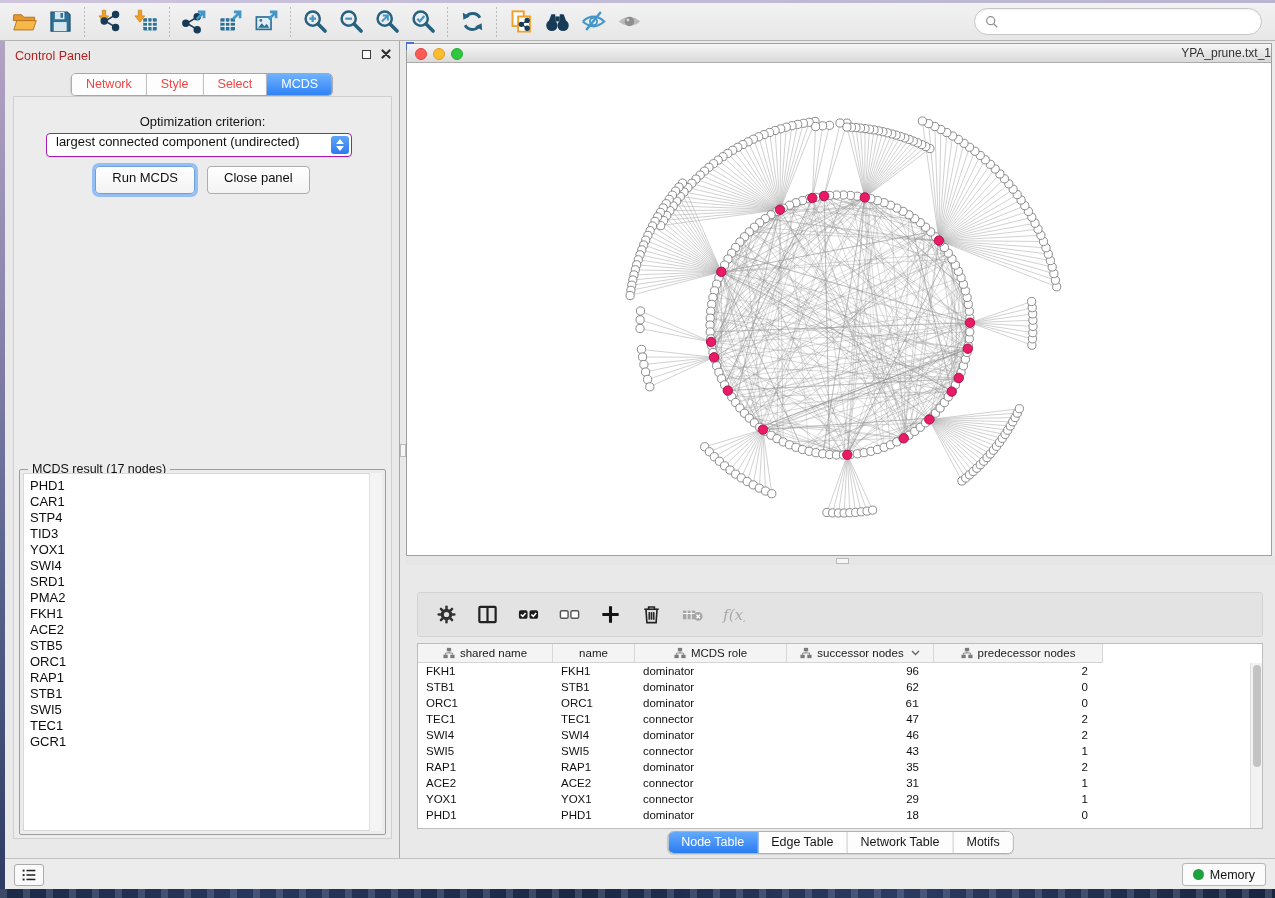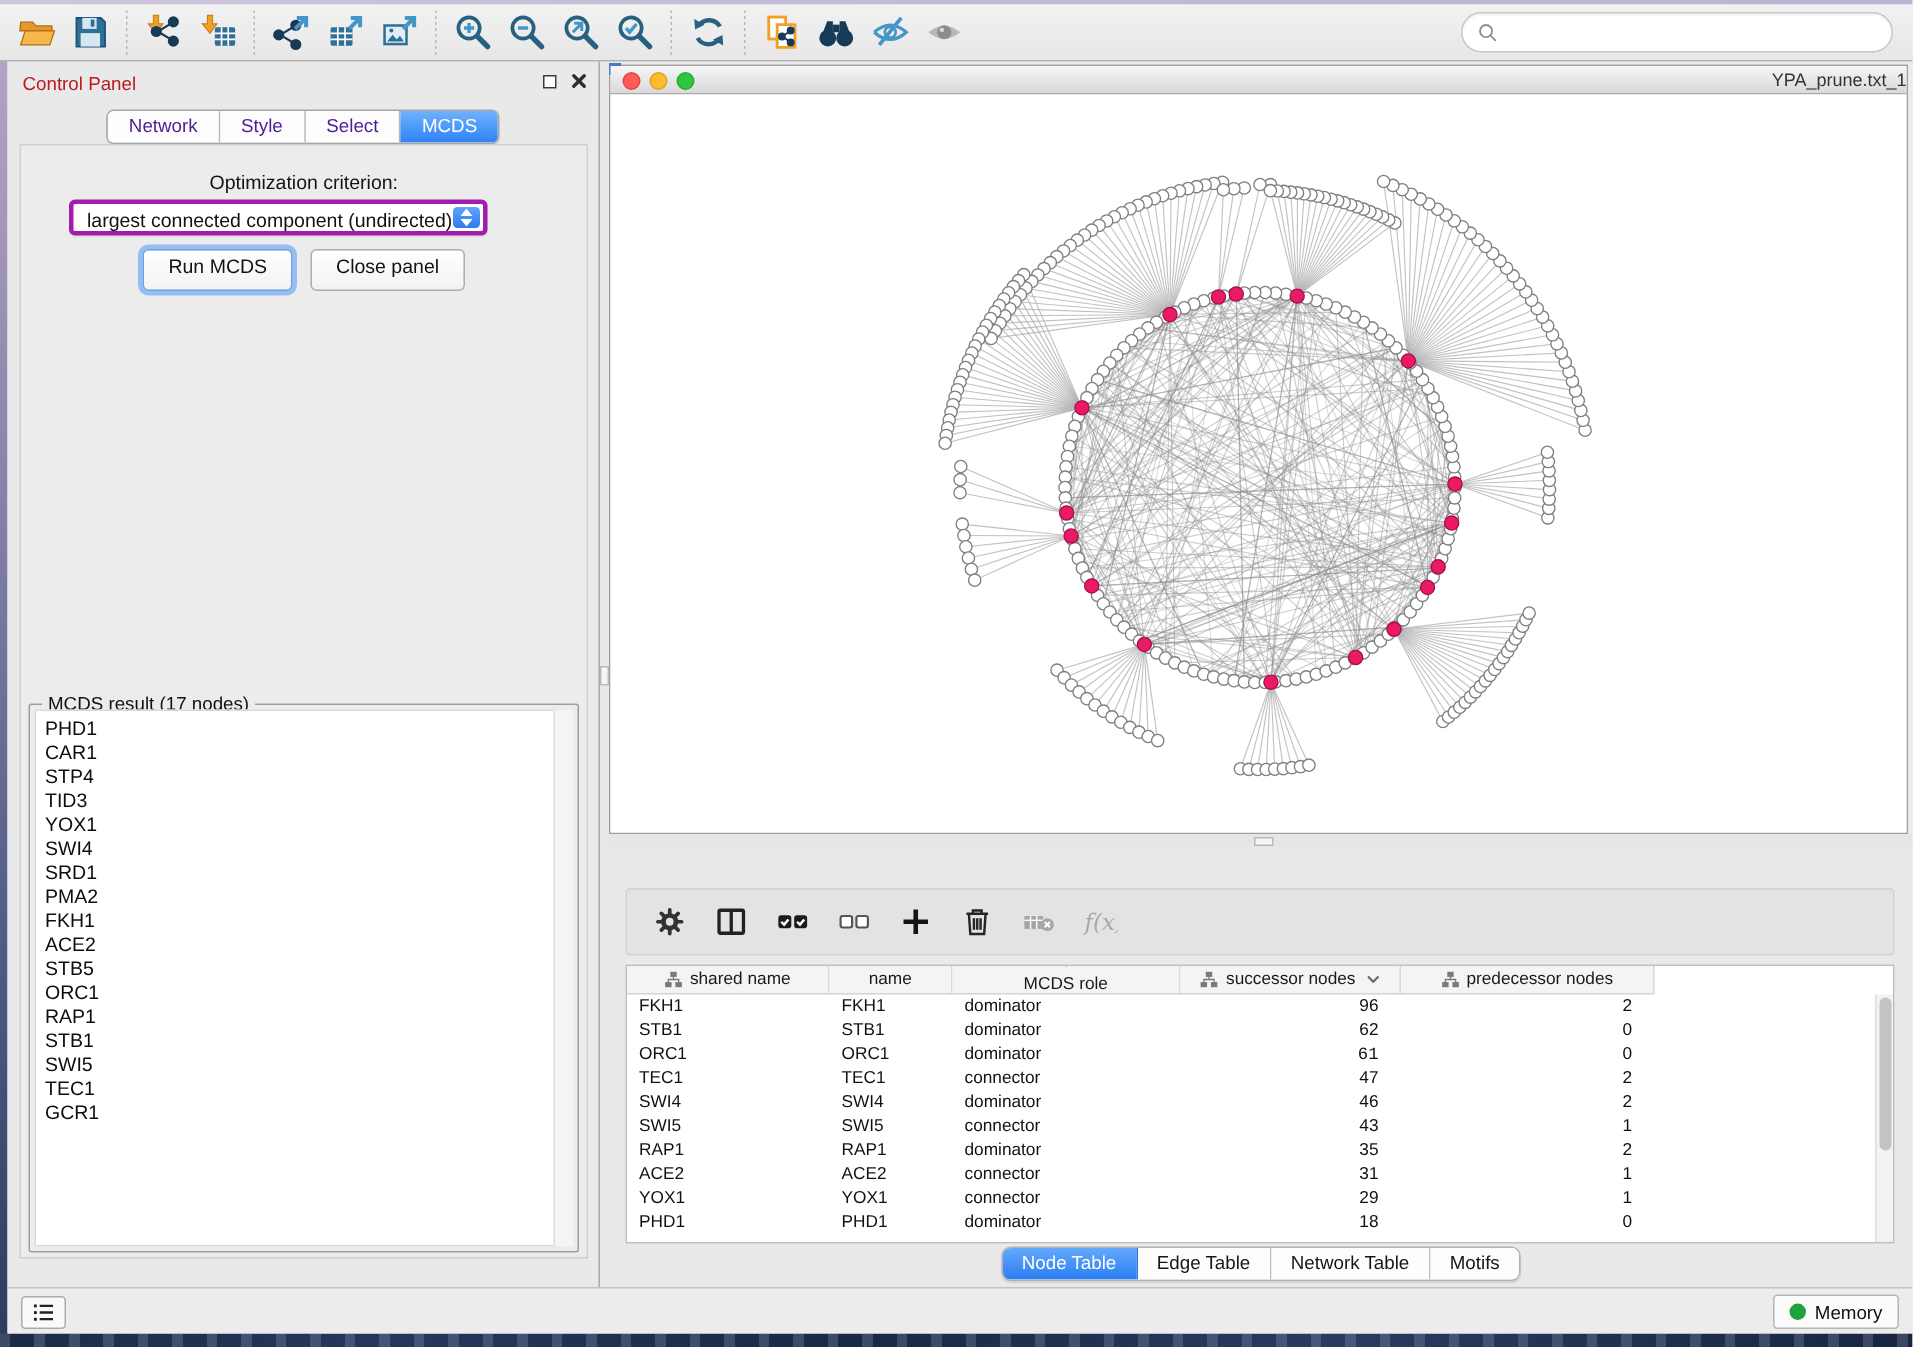"Network" .seg .tab { color: #4c1d95 -> #ef4444 }
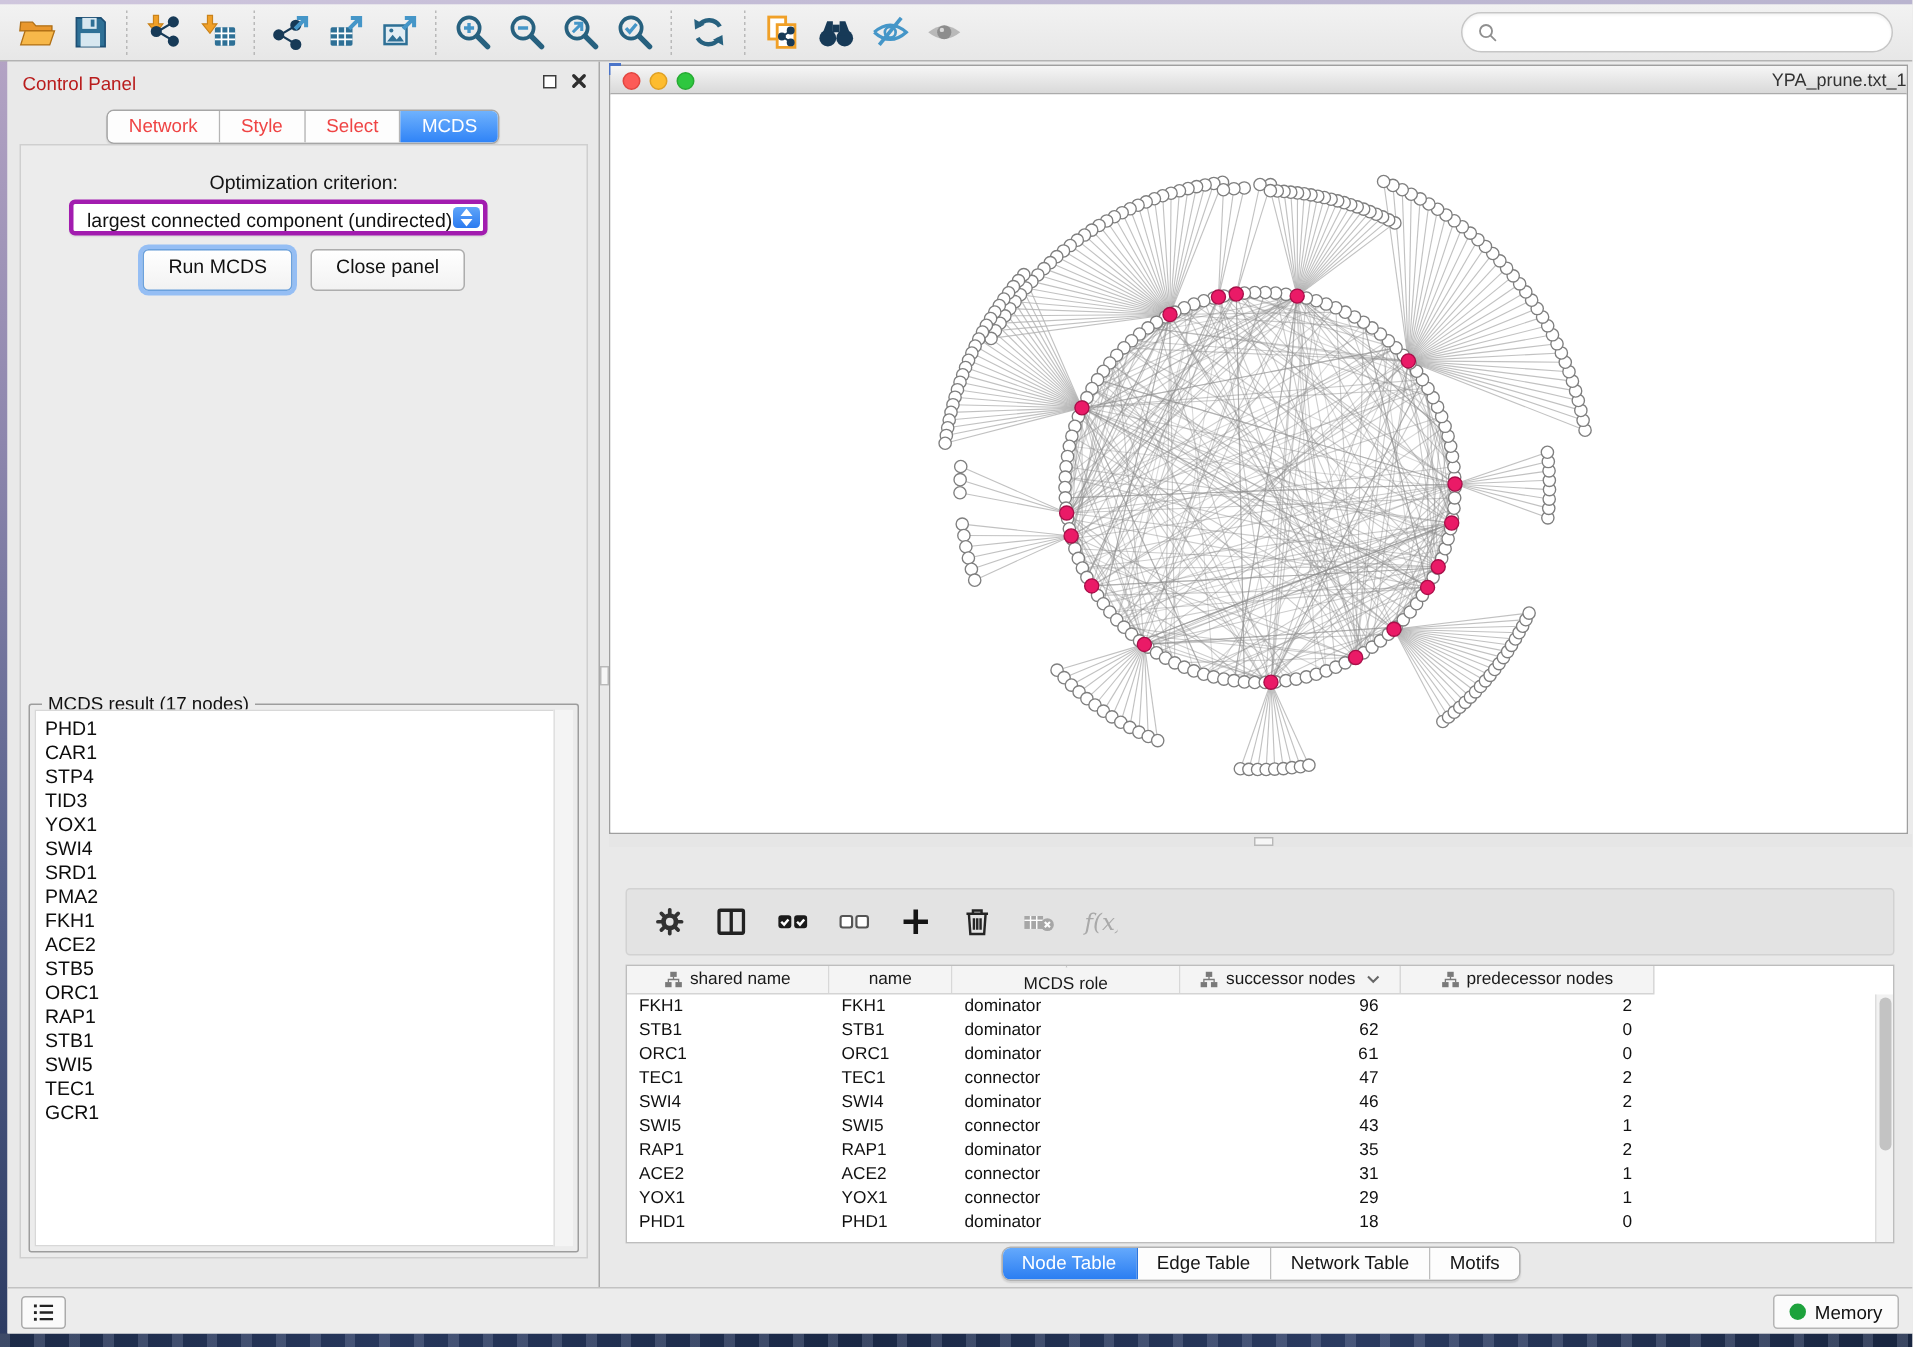"largest connected component (undirected)" .dropdown { align-items: flex-end -> flex-start; border: 3px solid #a21caf -> 1px solid #a21caf; width: 279px -> 306px }
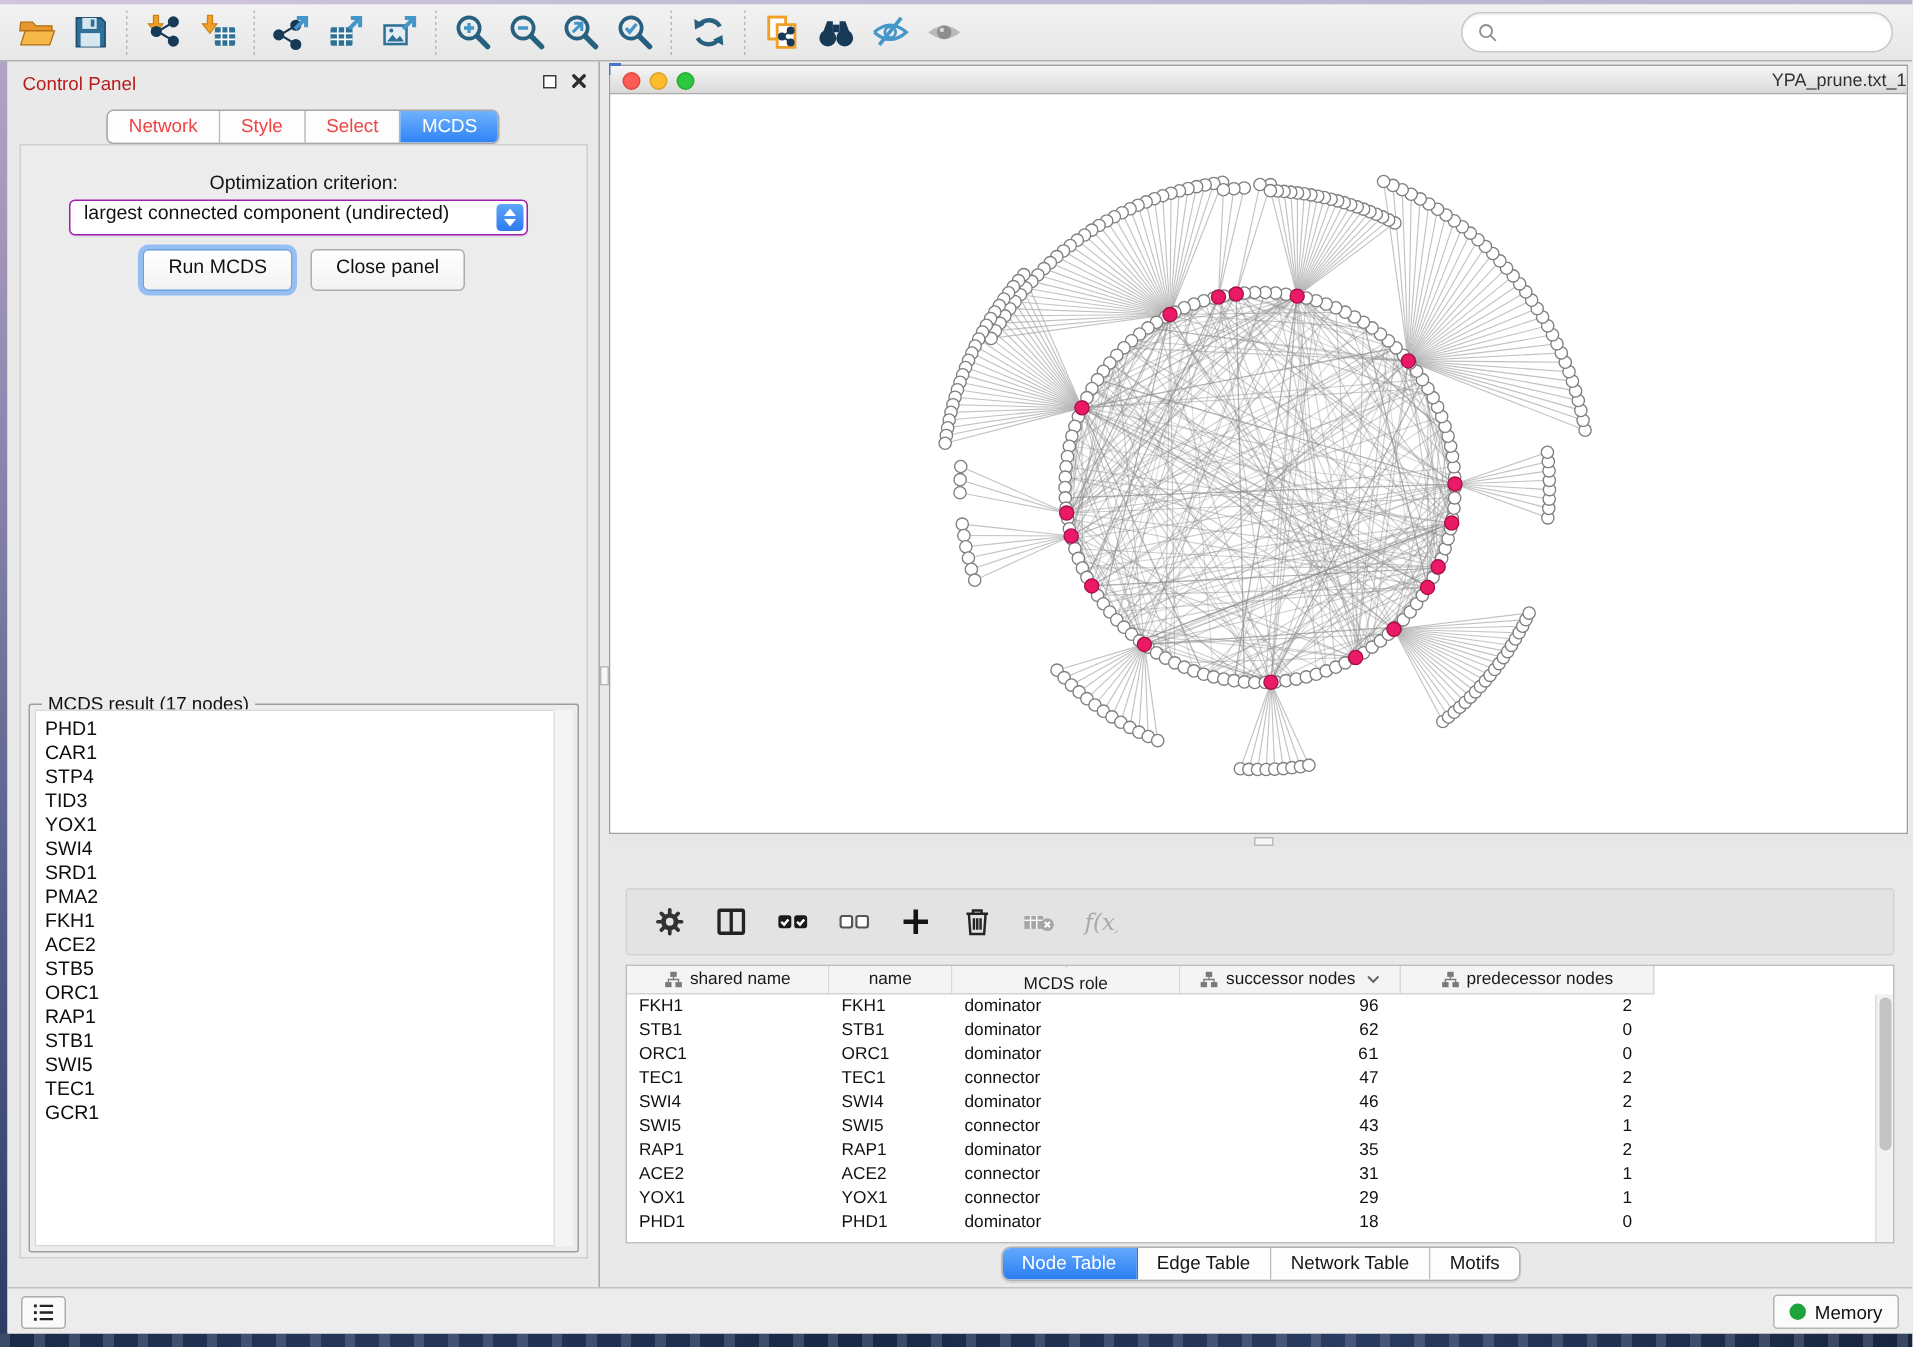"MCDS role" div.th { flex-direction: column -> none }
